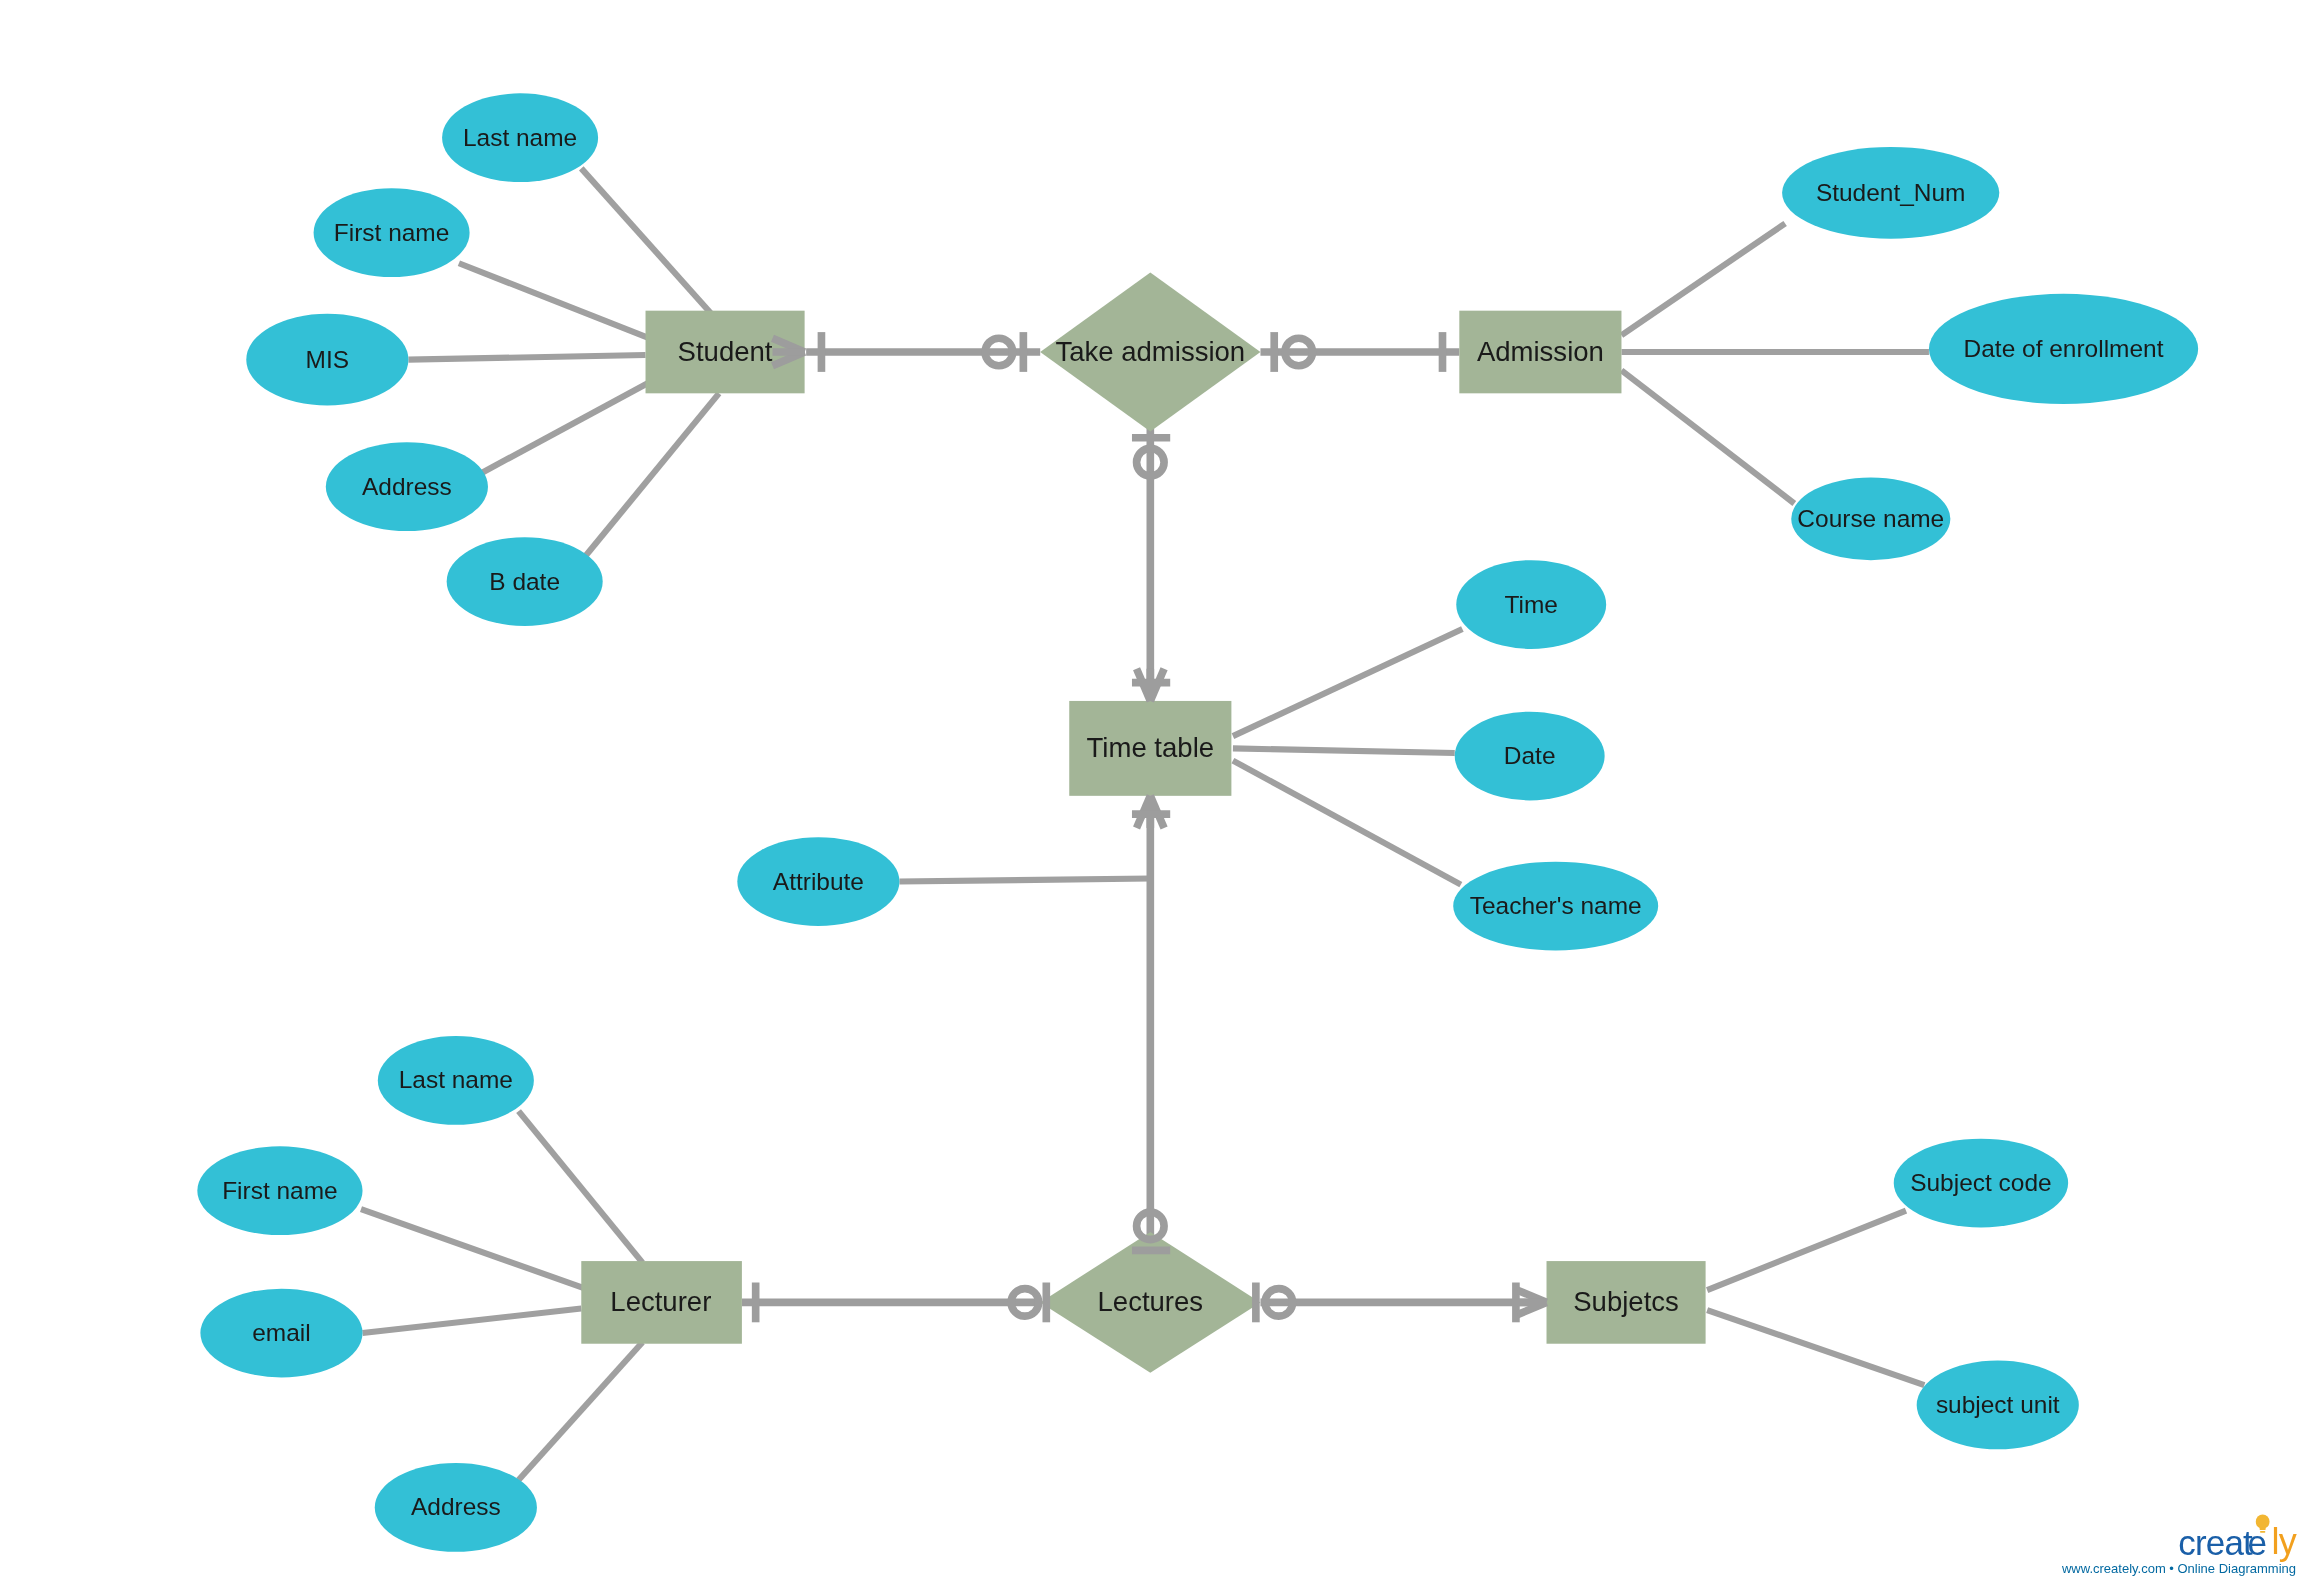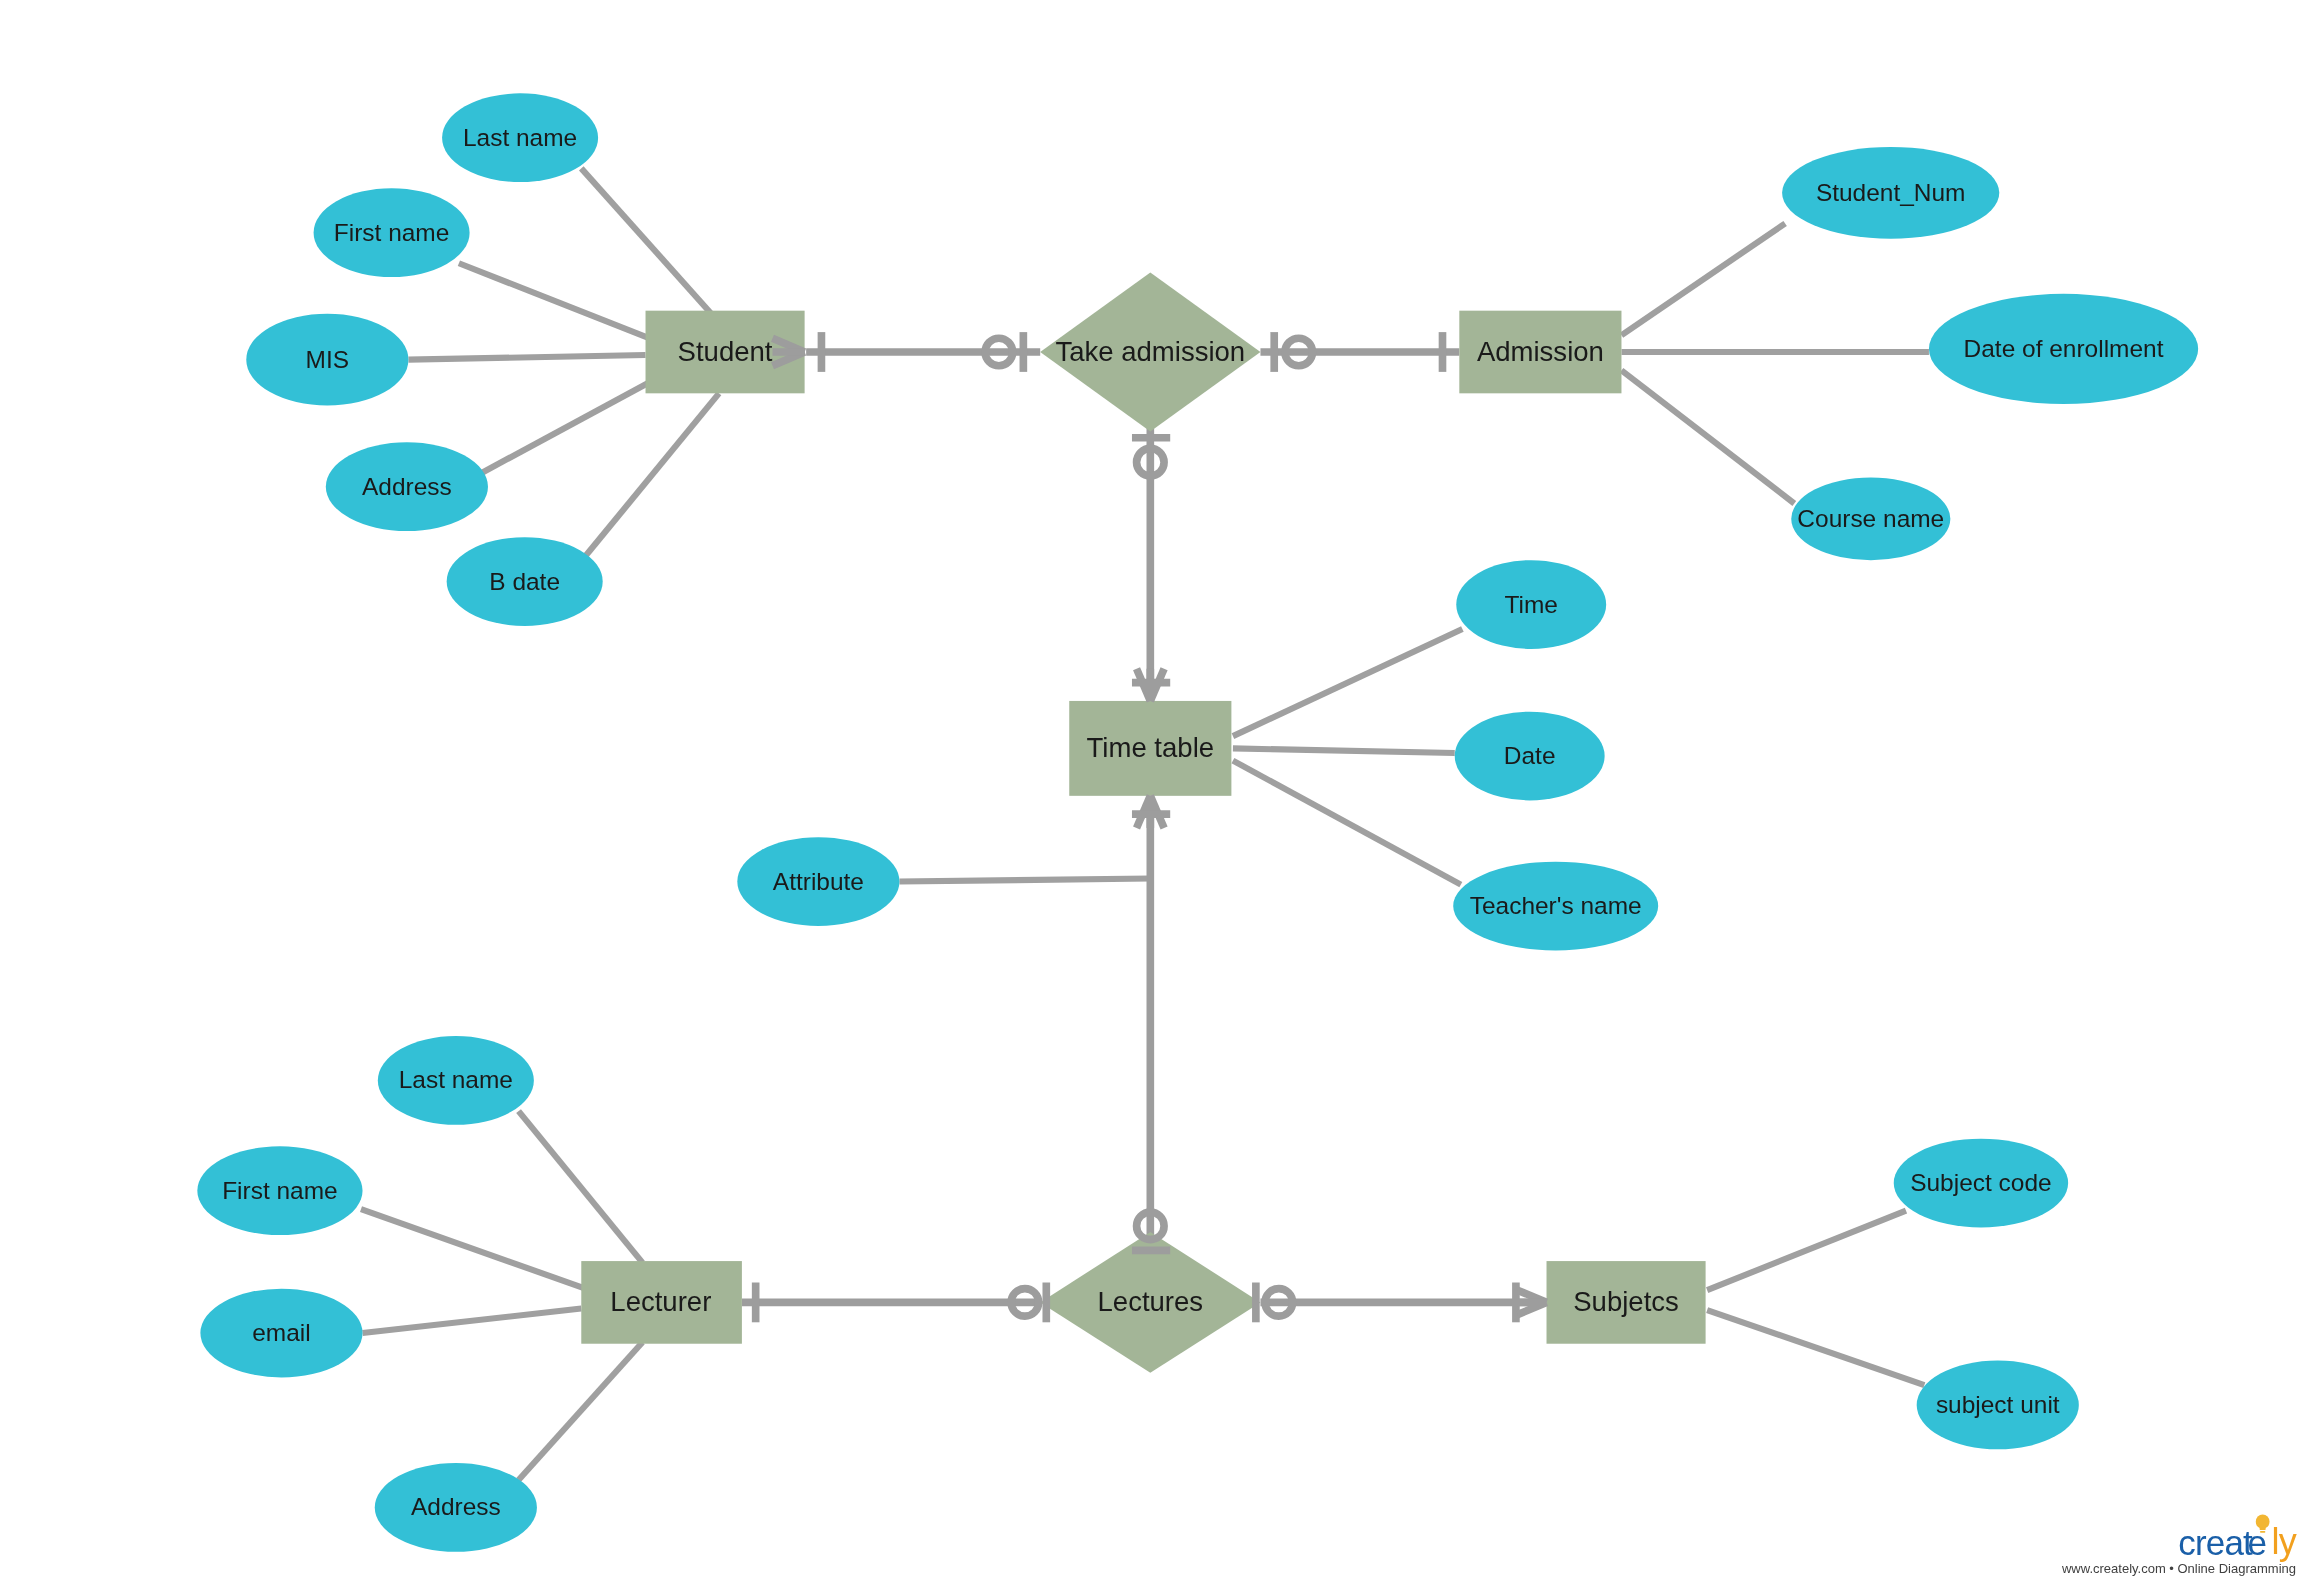"www.creately.com • Online Diagramming" div { color: #404040 -> #0369a1 }
